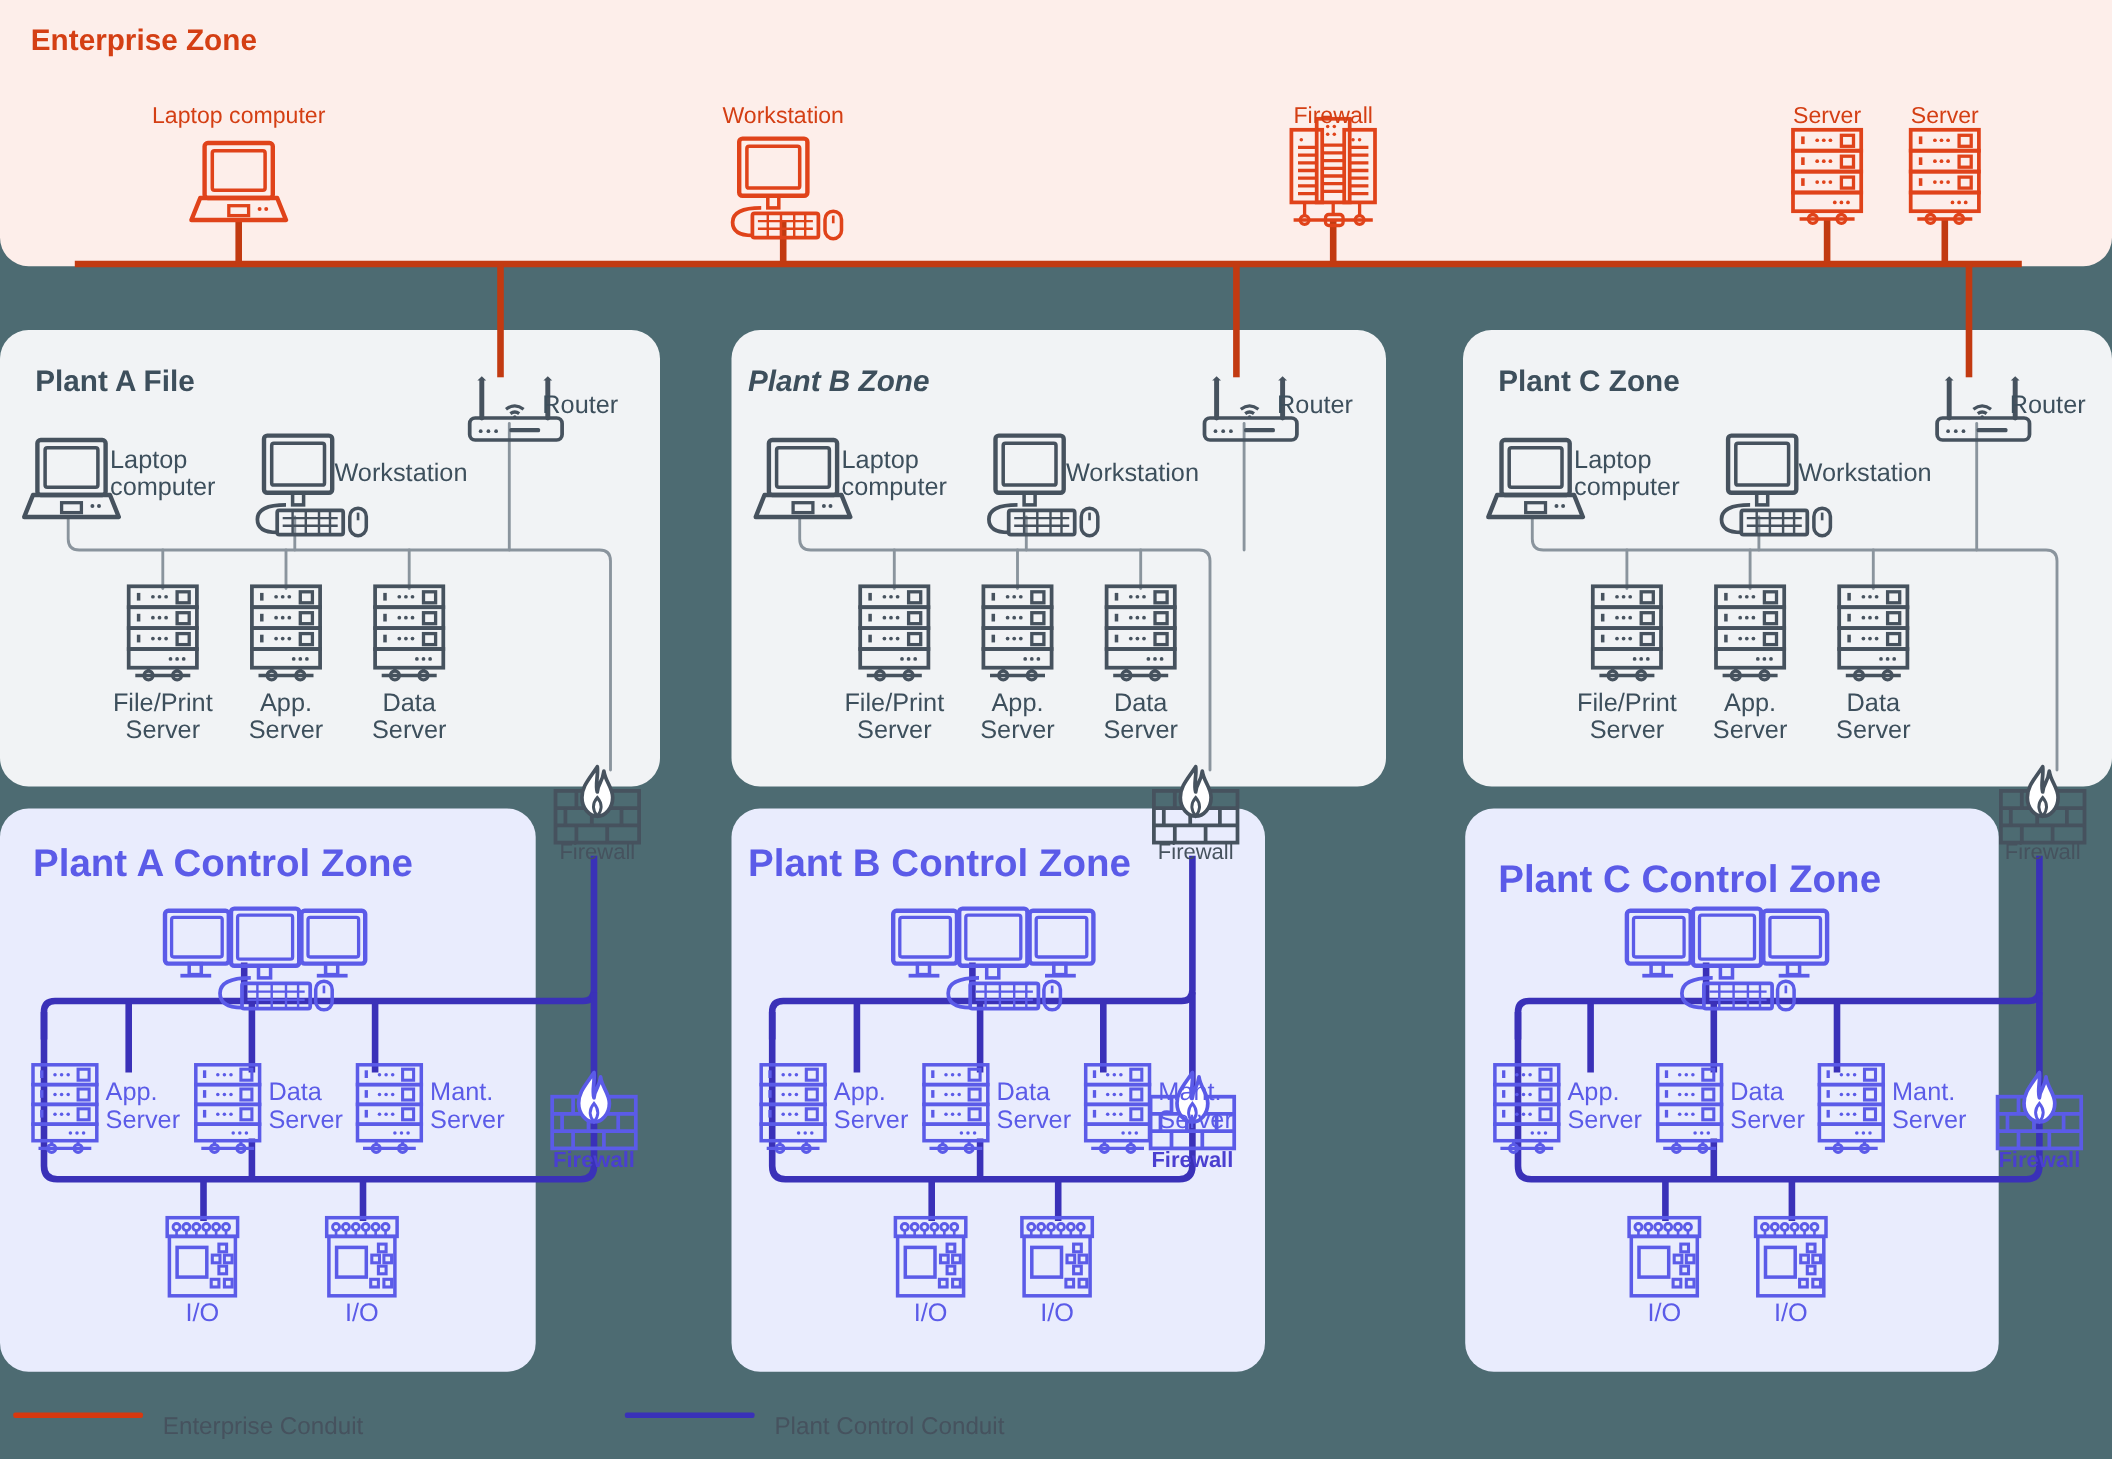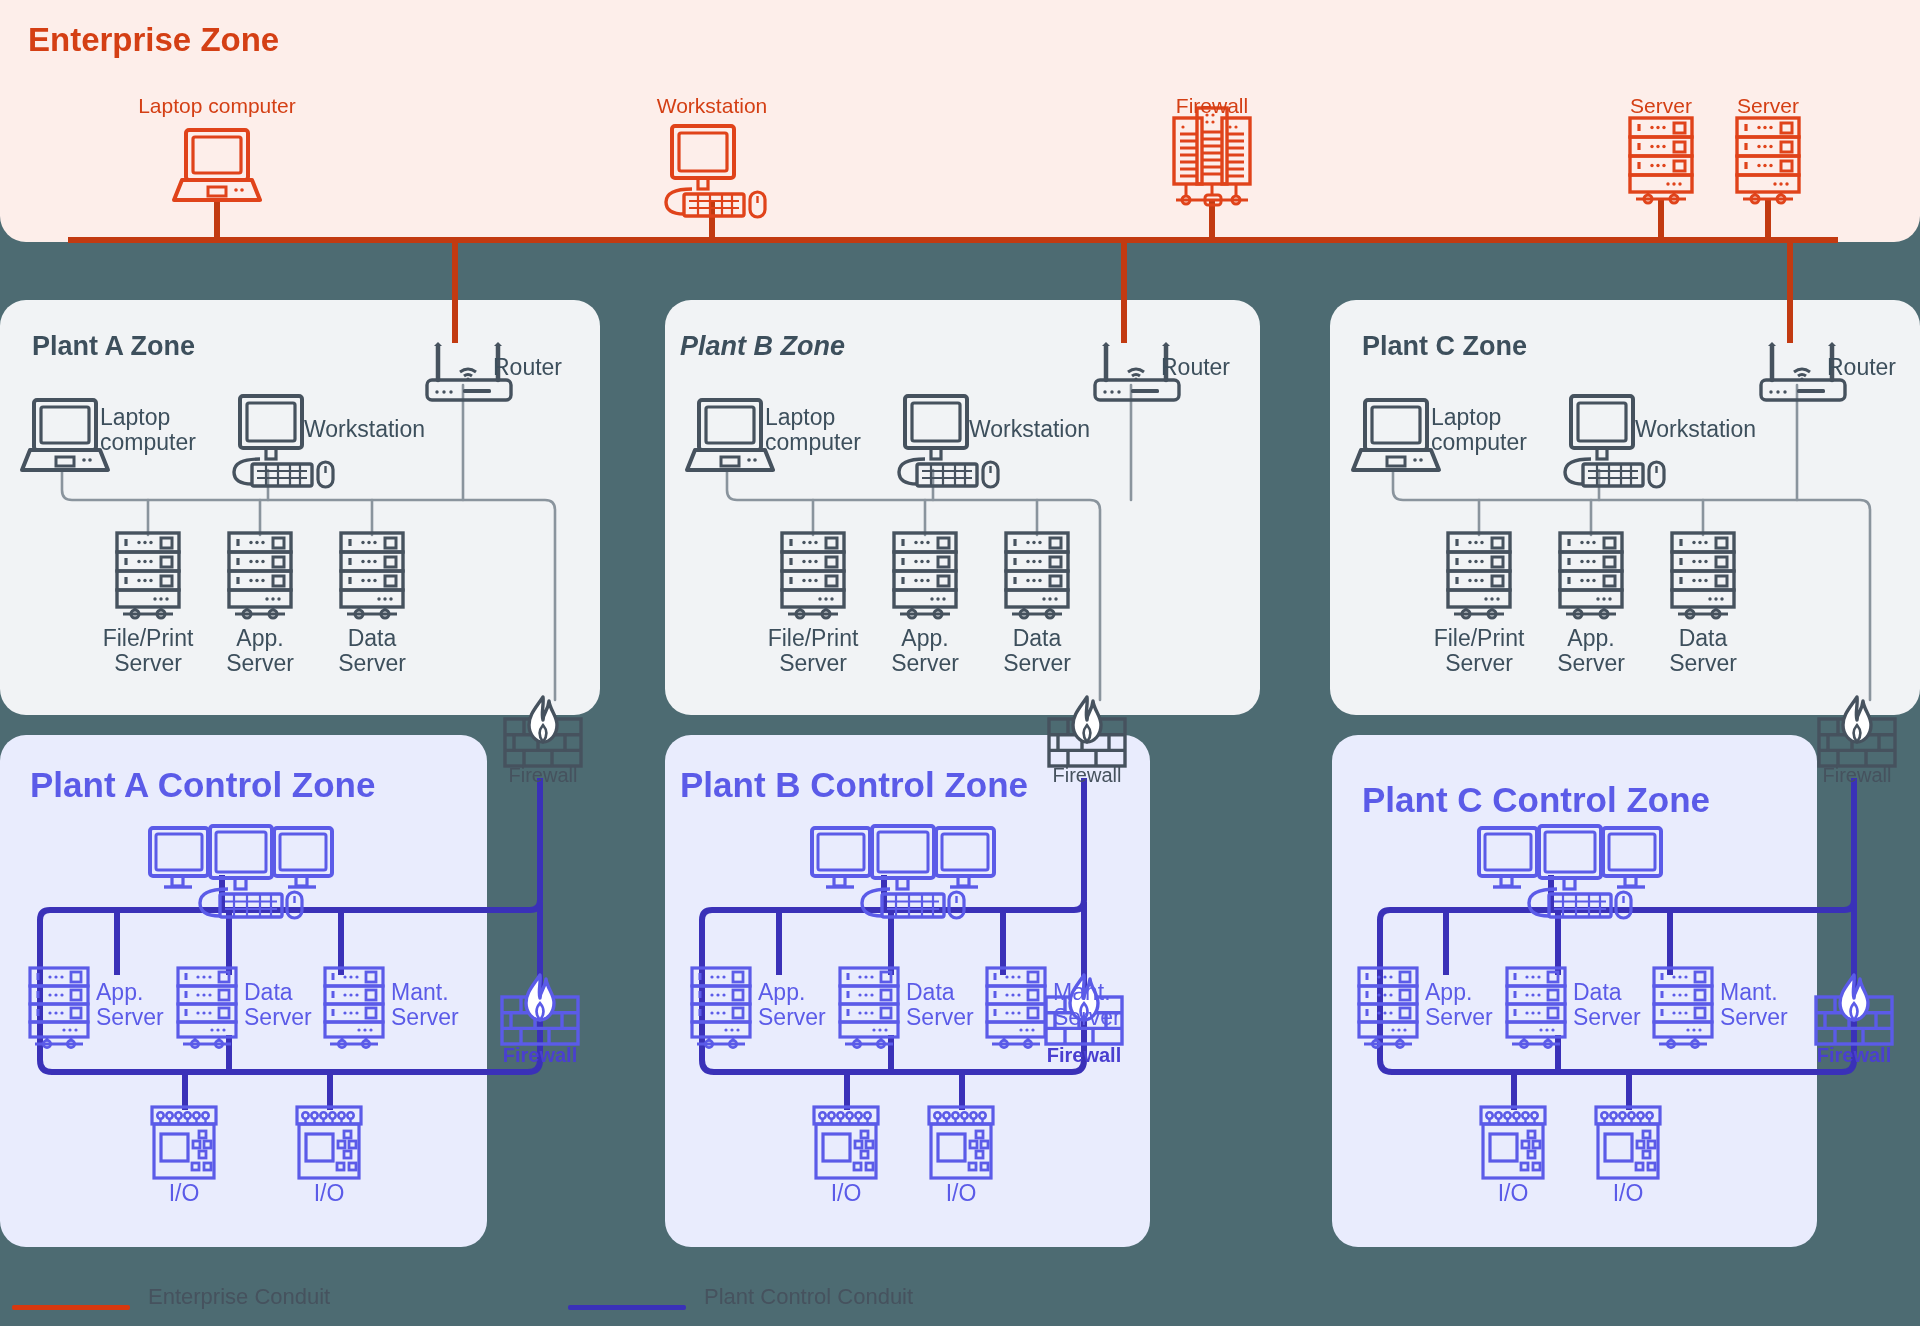"Enterprise Zone" .t-ent { font-size: 33px -> 27px }
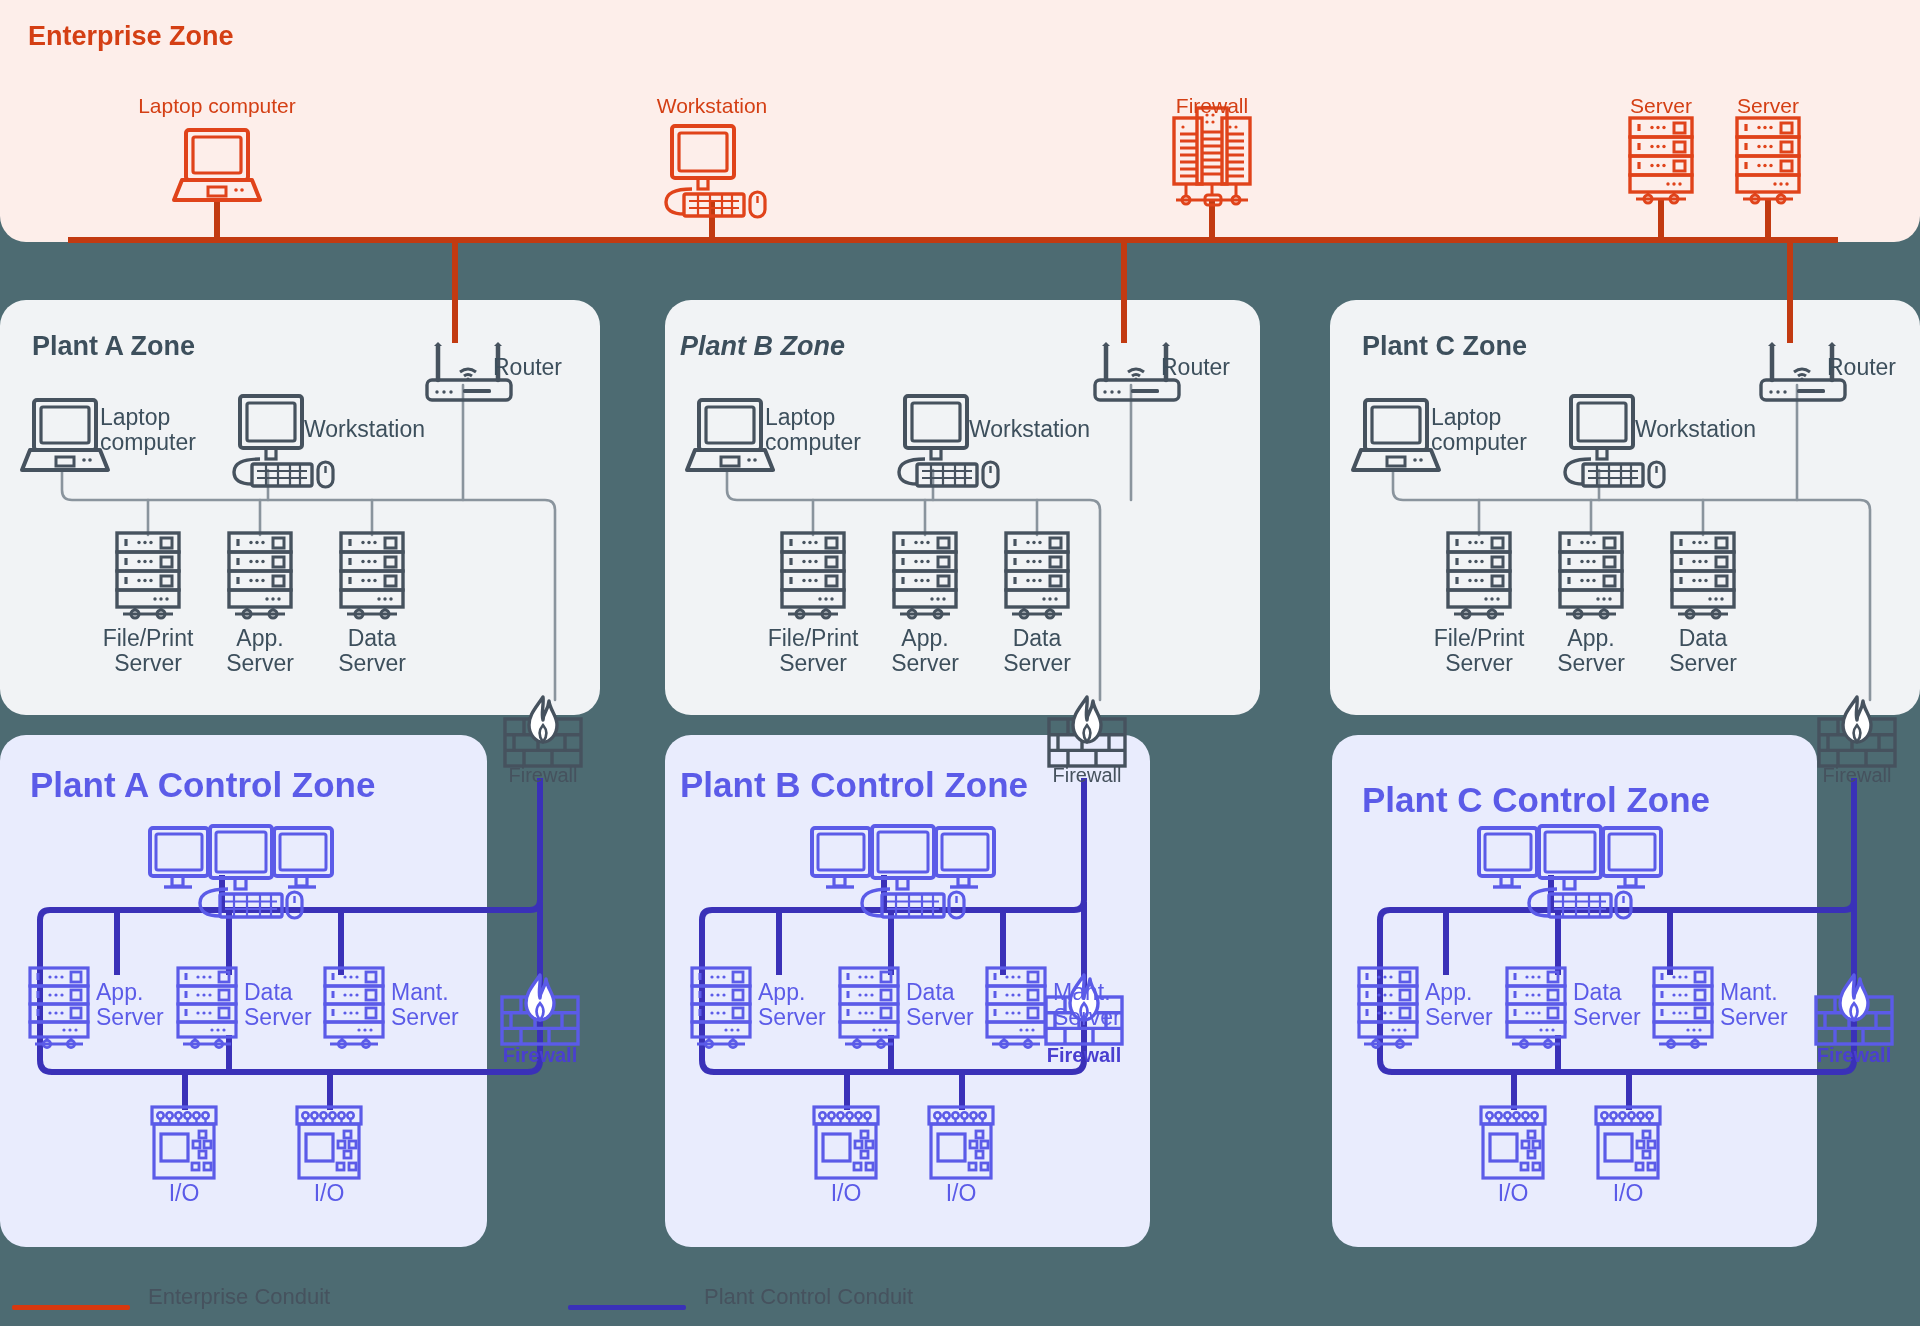"Plant A Zone" div.zone-title { text: Zone -> File }
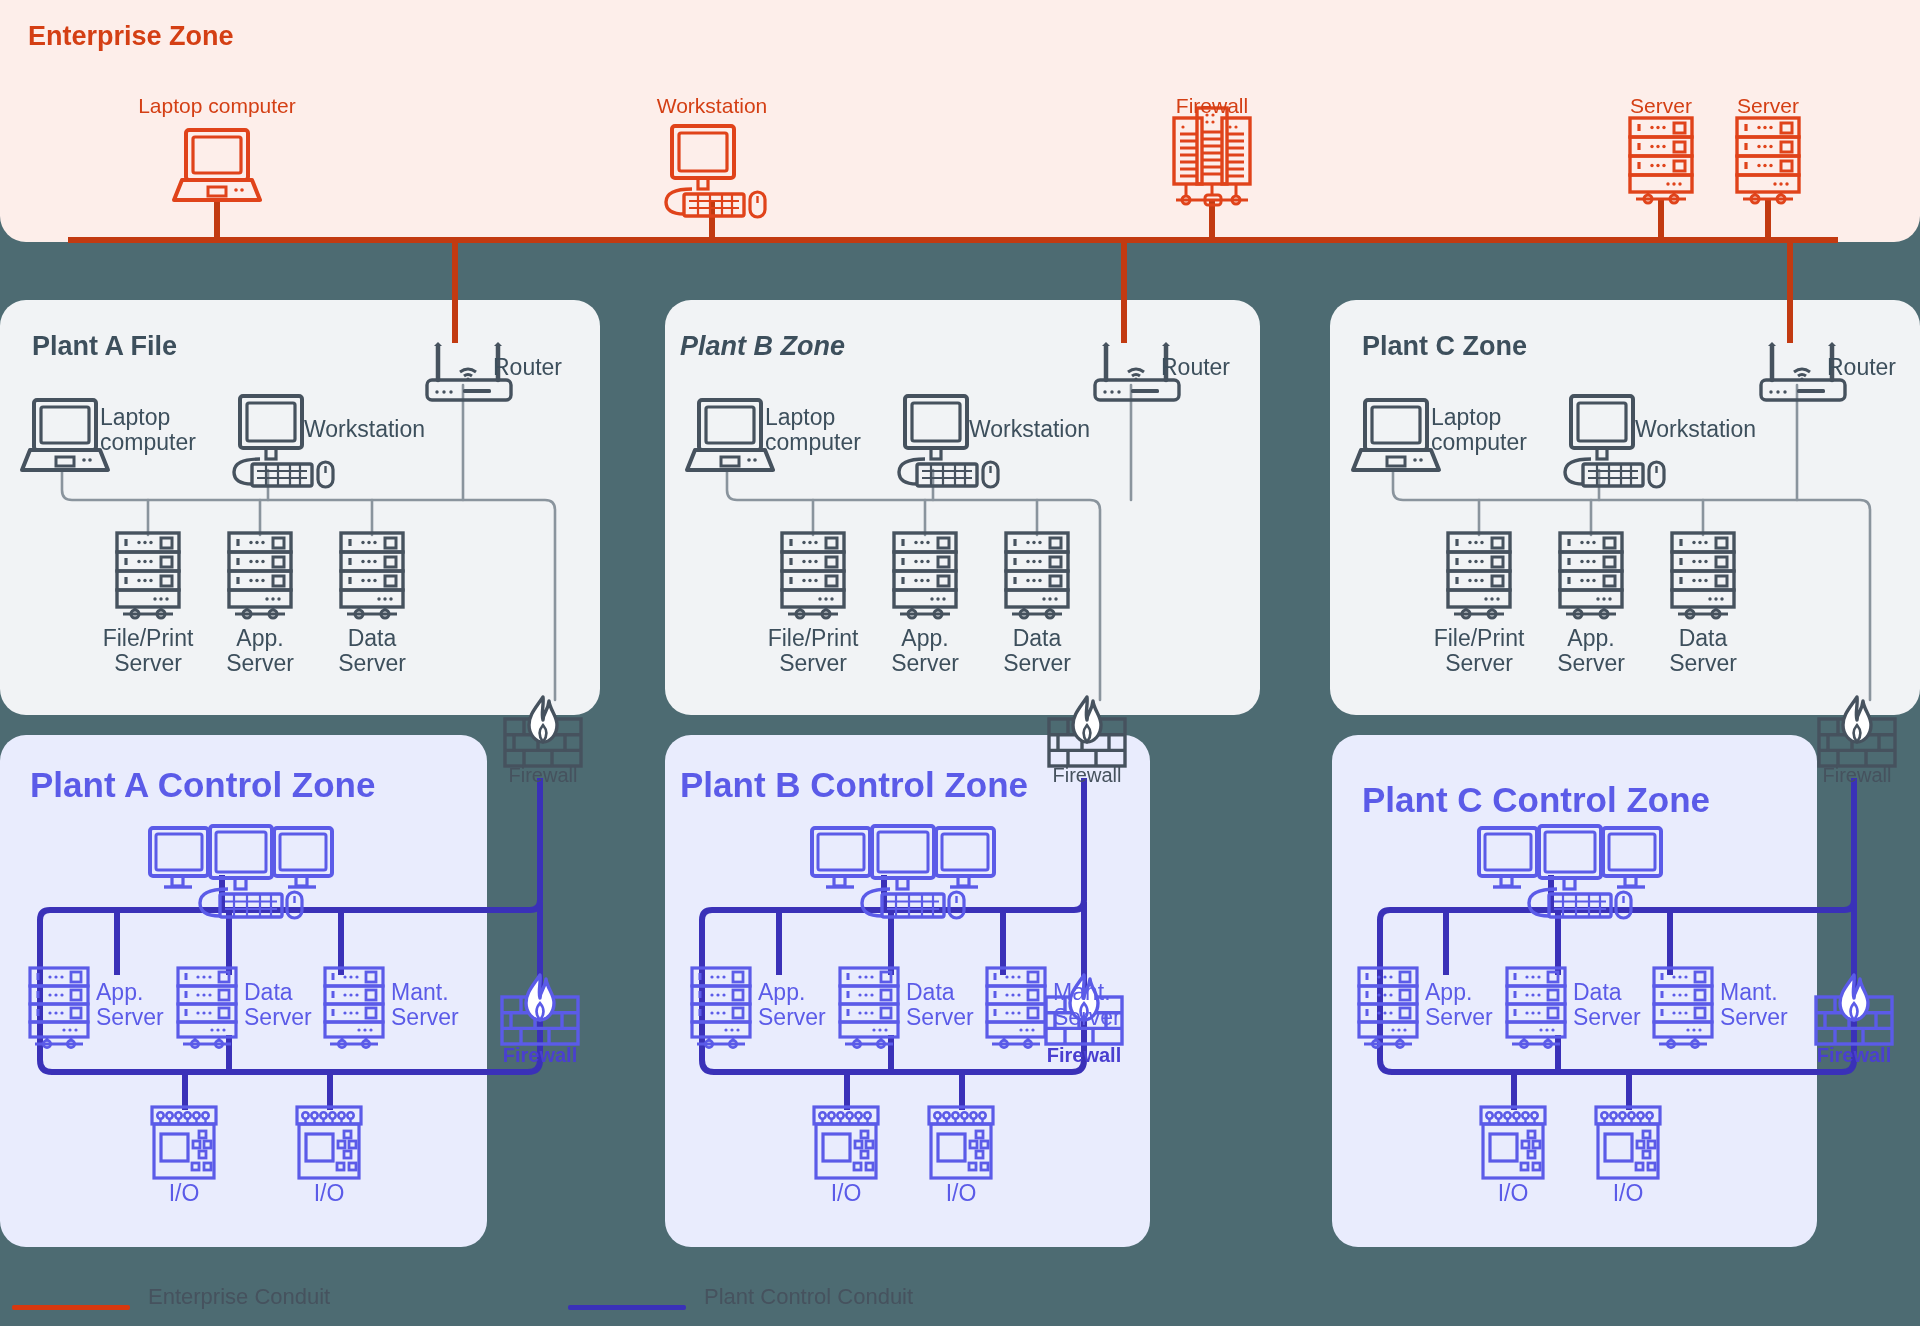"Enterprise Conduit" .lg-item { align-items: flex-end -> flex-start }
